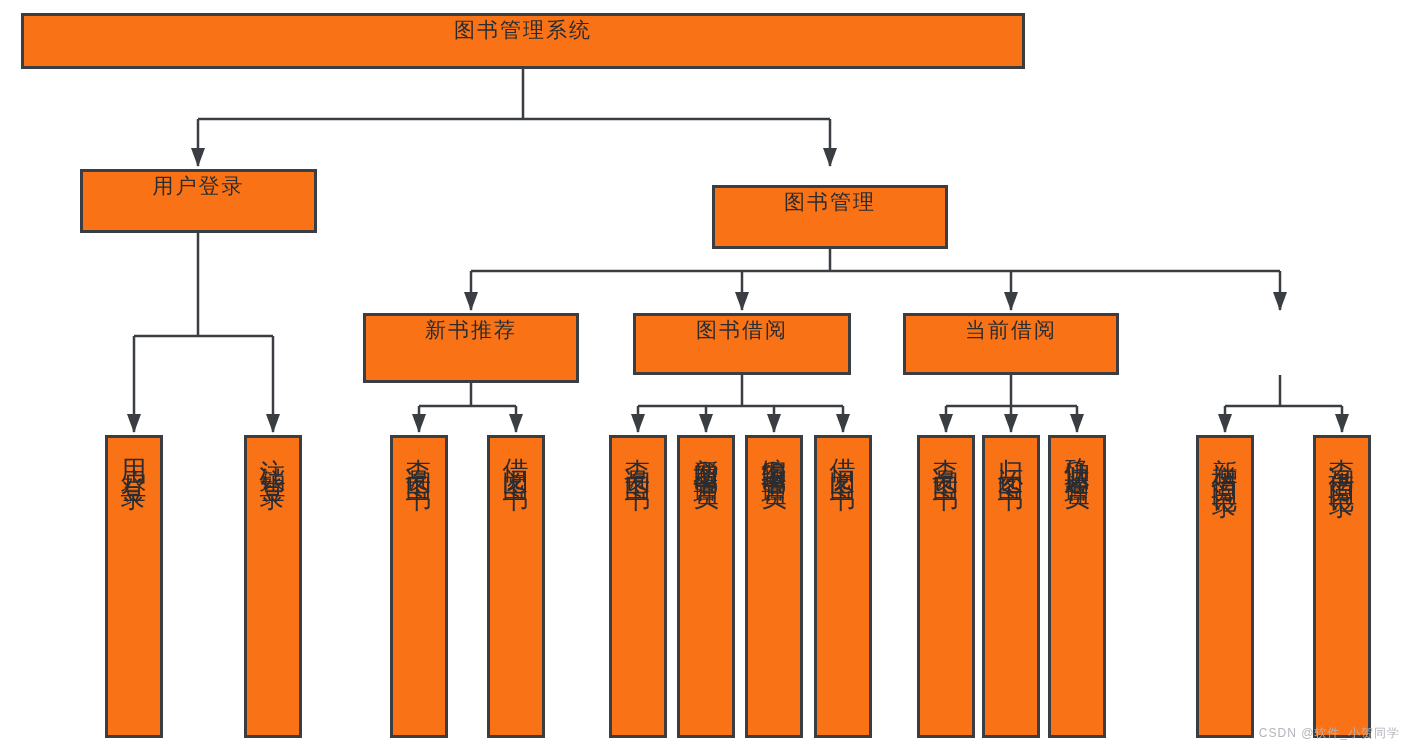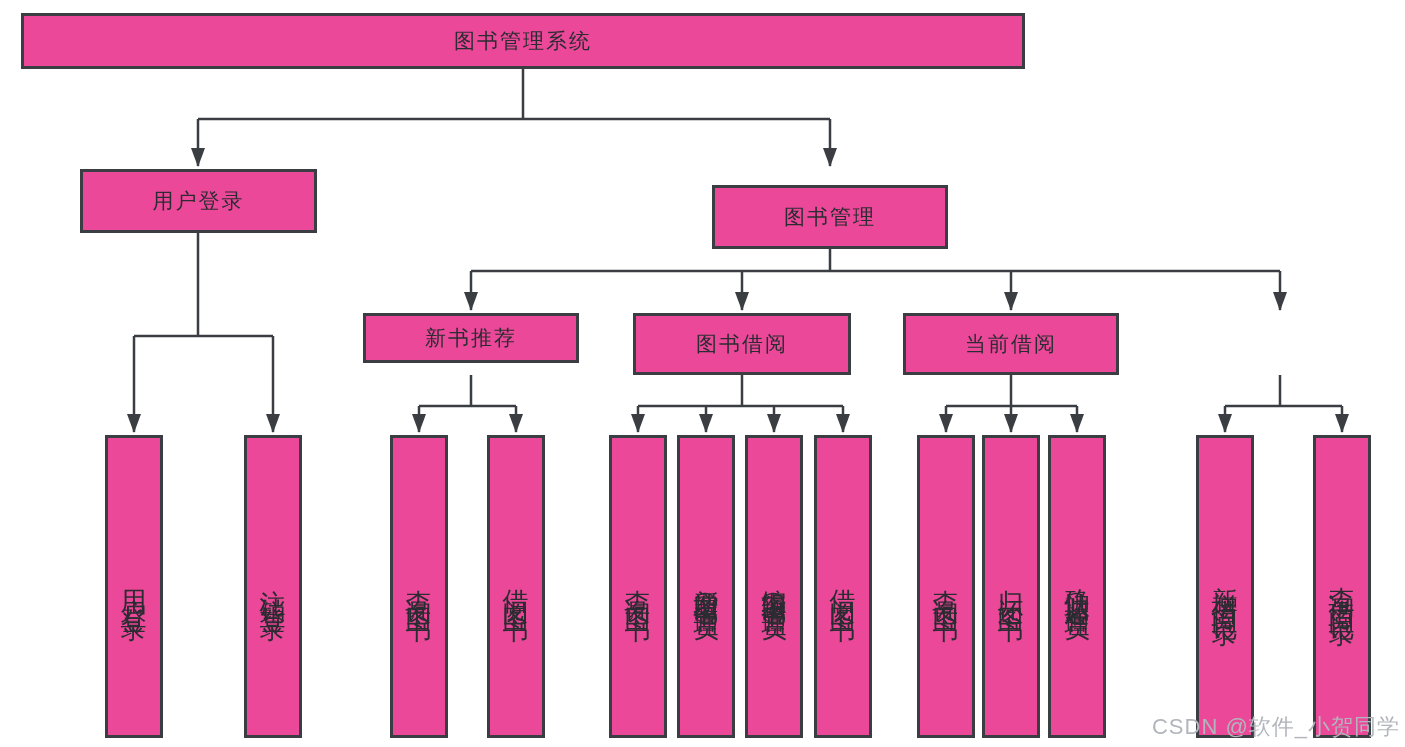"图书管理系统" .box { align-items: center -> none; background: #ec4899 -> #f97316 }
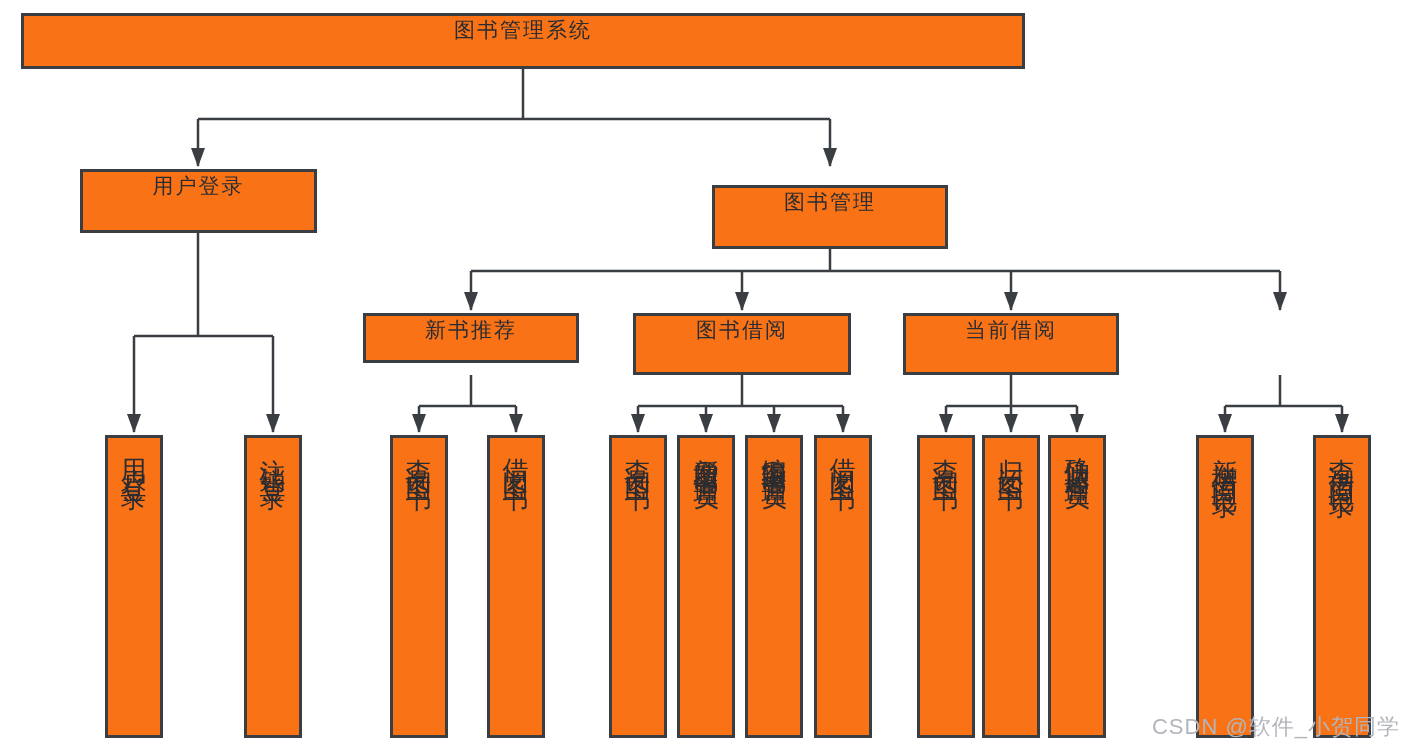"新书推荐" #node-new-book { height: 50px -> 70px }
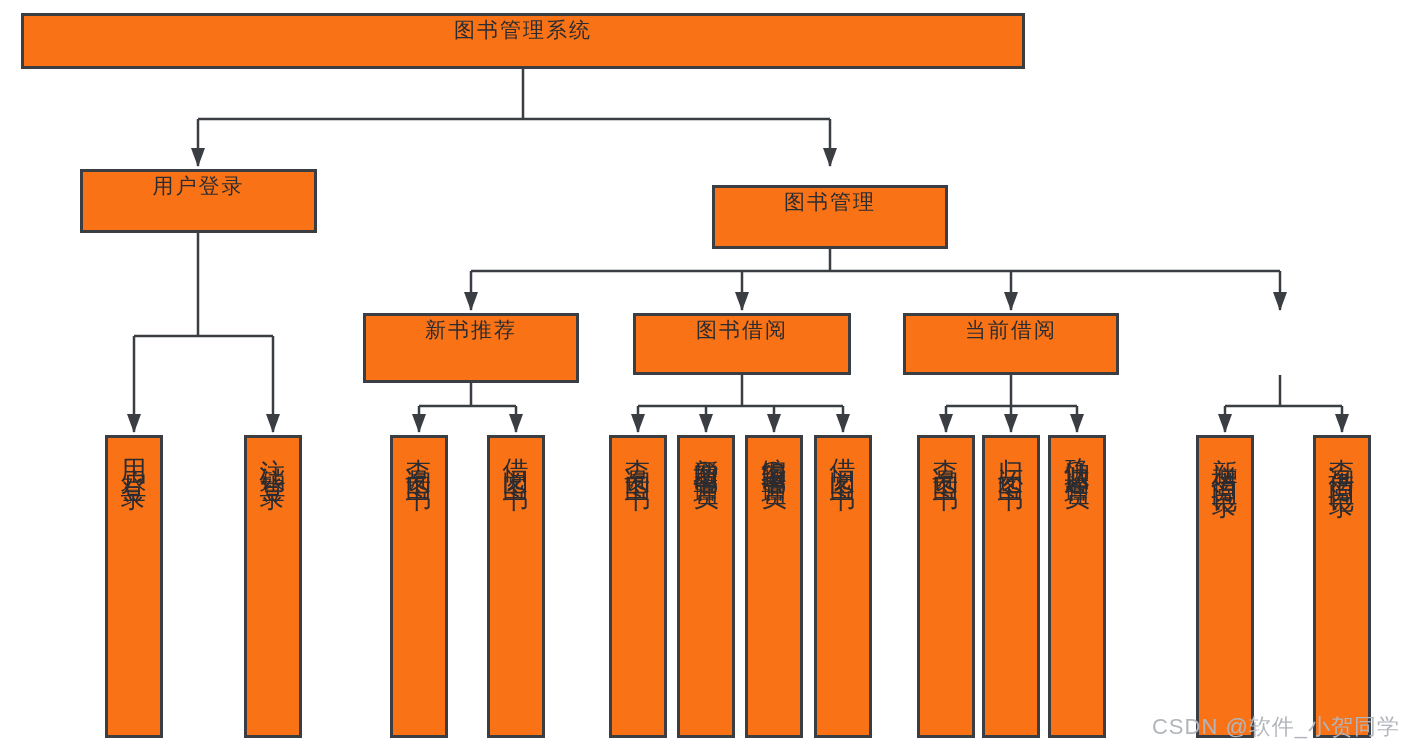"CSDN @软件_小贺同学" .watermark { font-size: 22px -> 12px }
